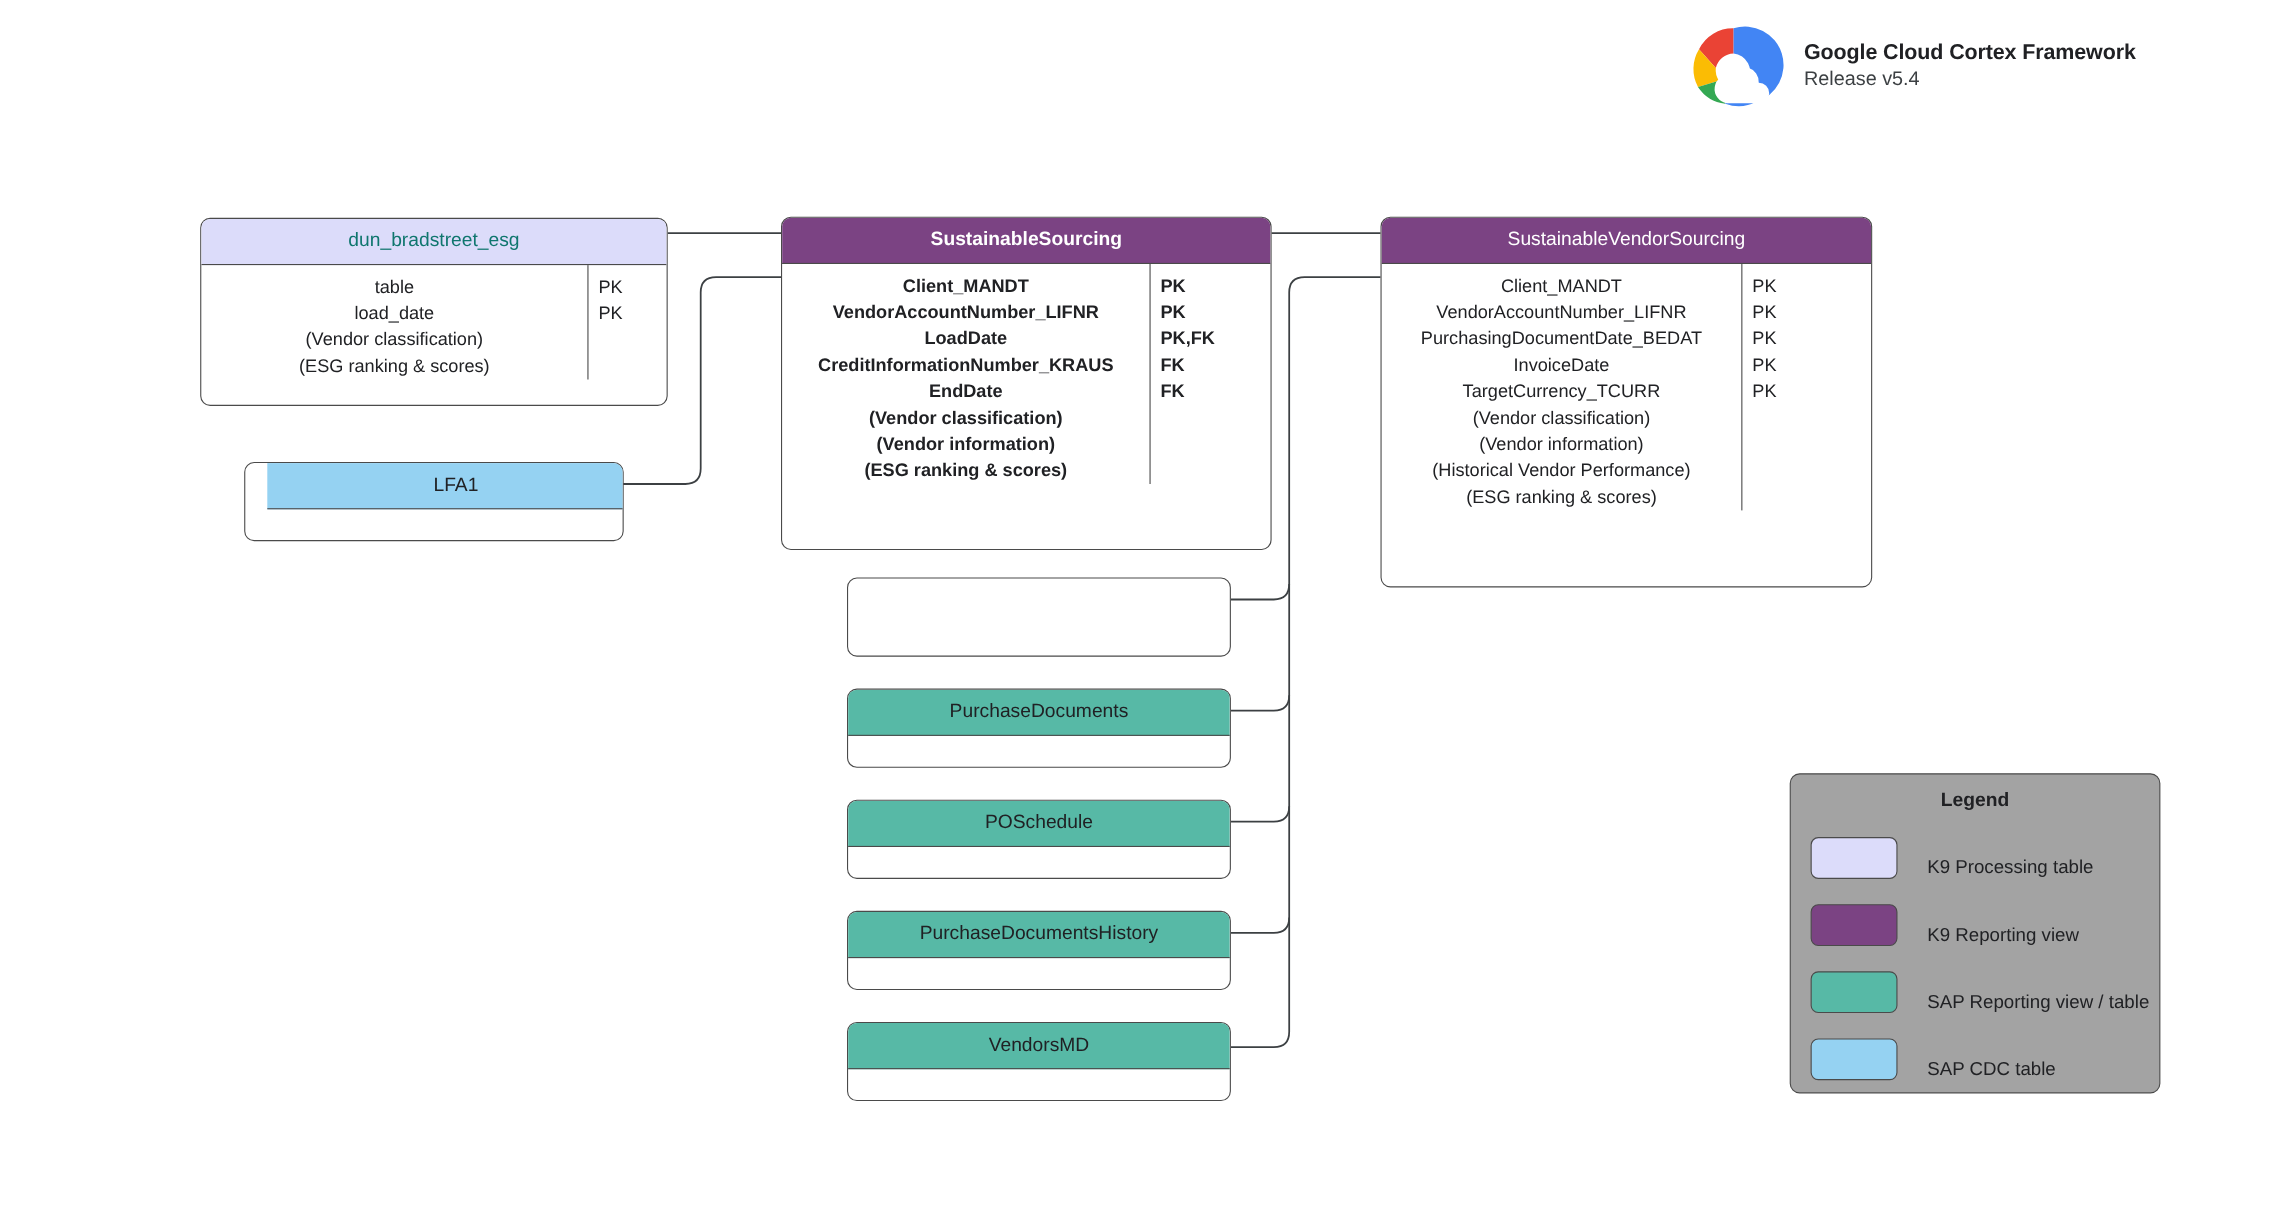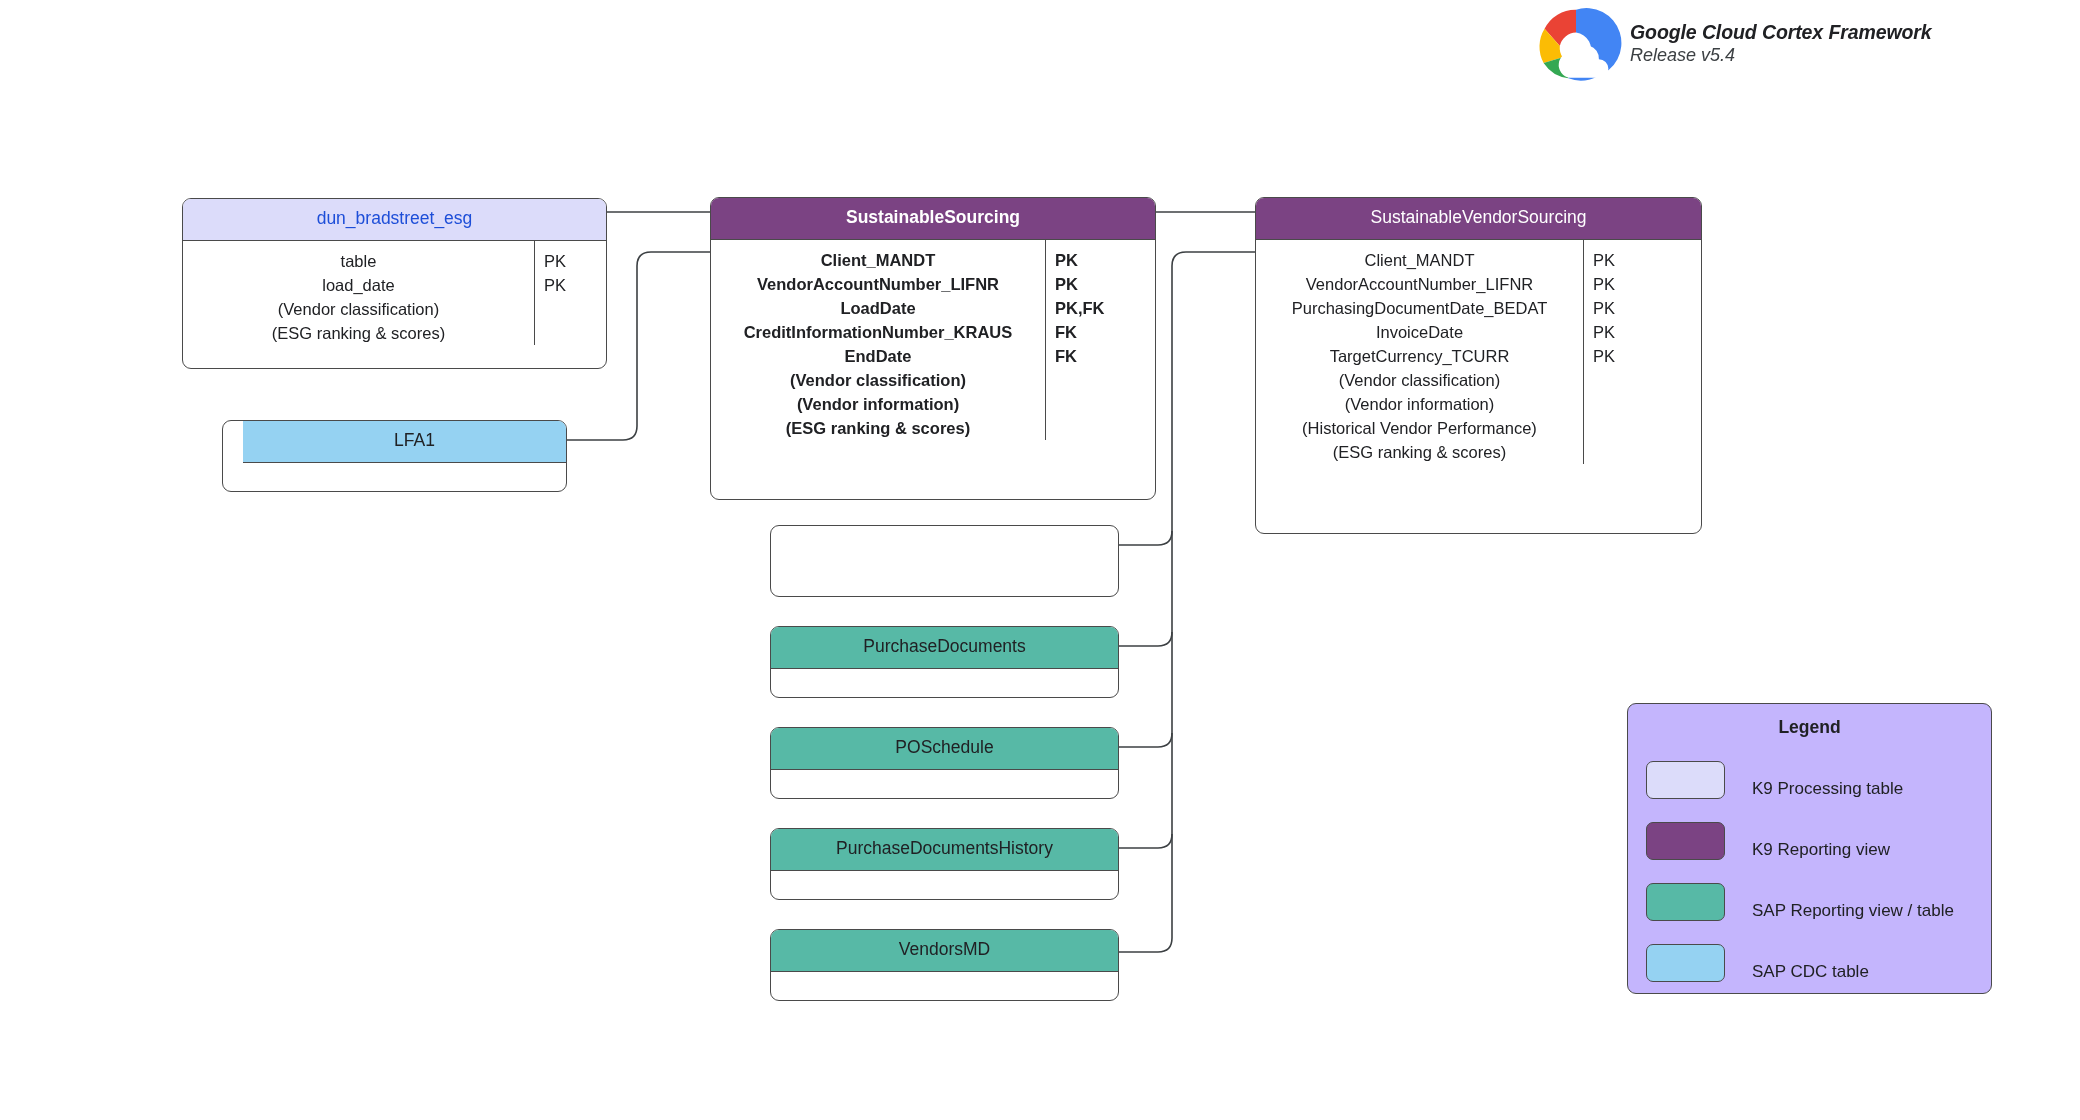"Google Cloud Cortex Framework" #brand { font-style: italic -> none; gap: 8px -> 18px; top: 4px -> 20px }
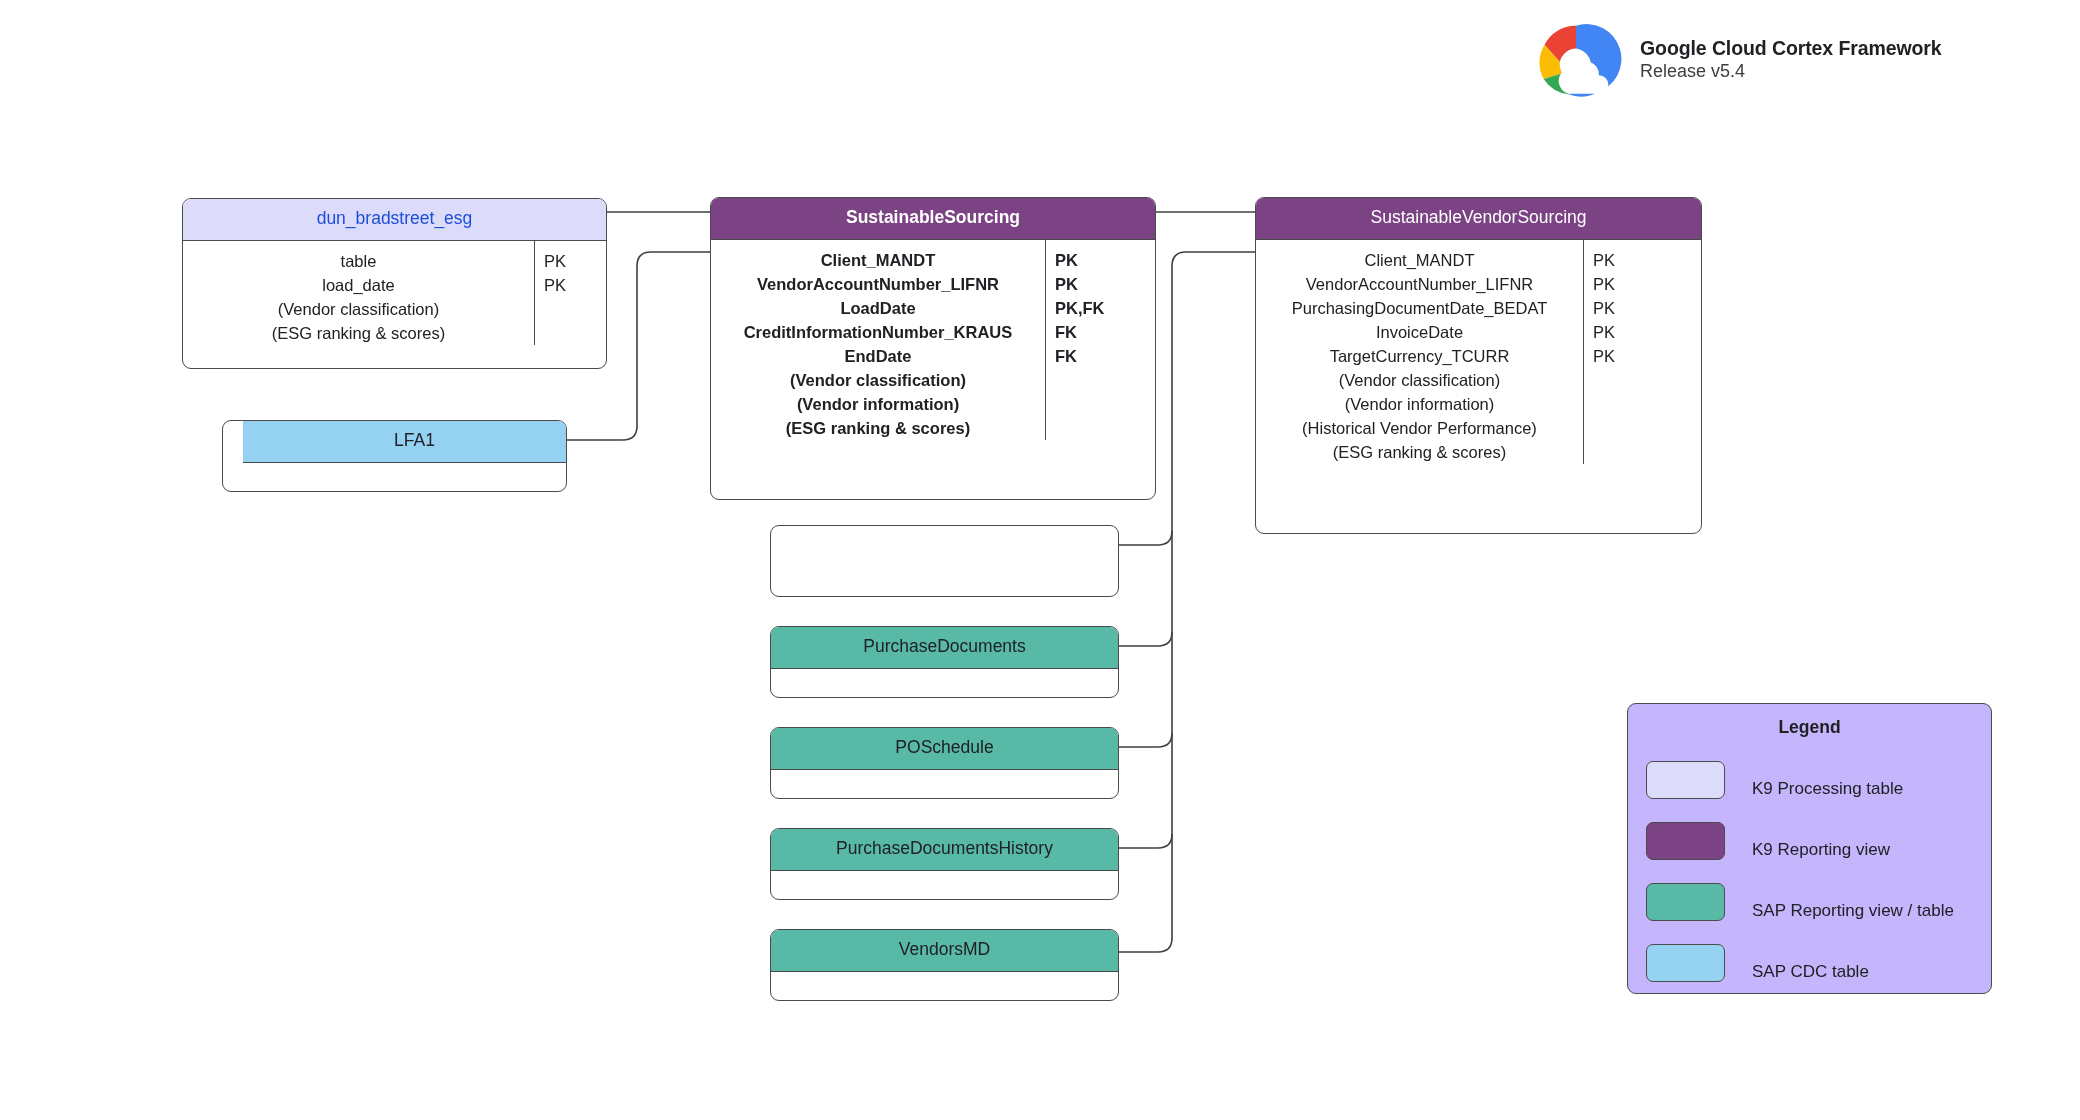"dun_bradstreet_esg" .hdr-k9proc { color: #1d4ed8 -> #0f766e }
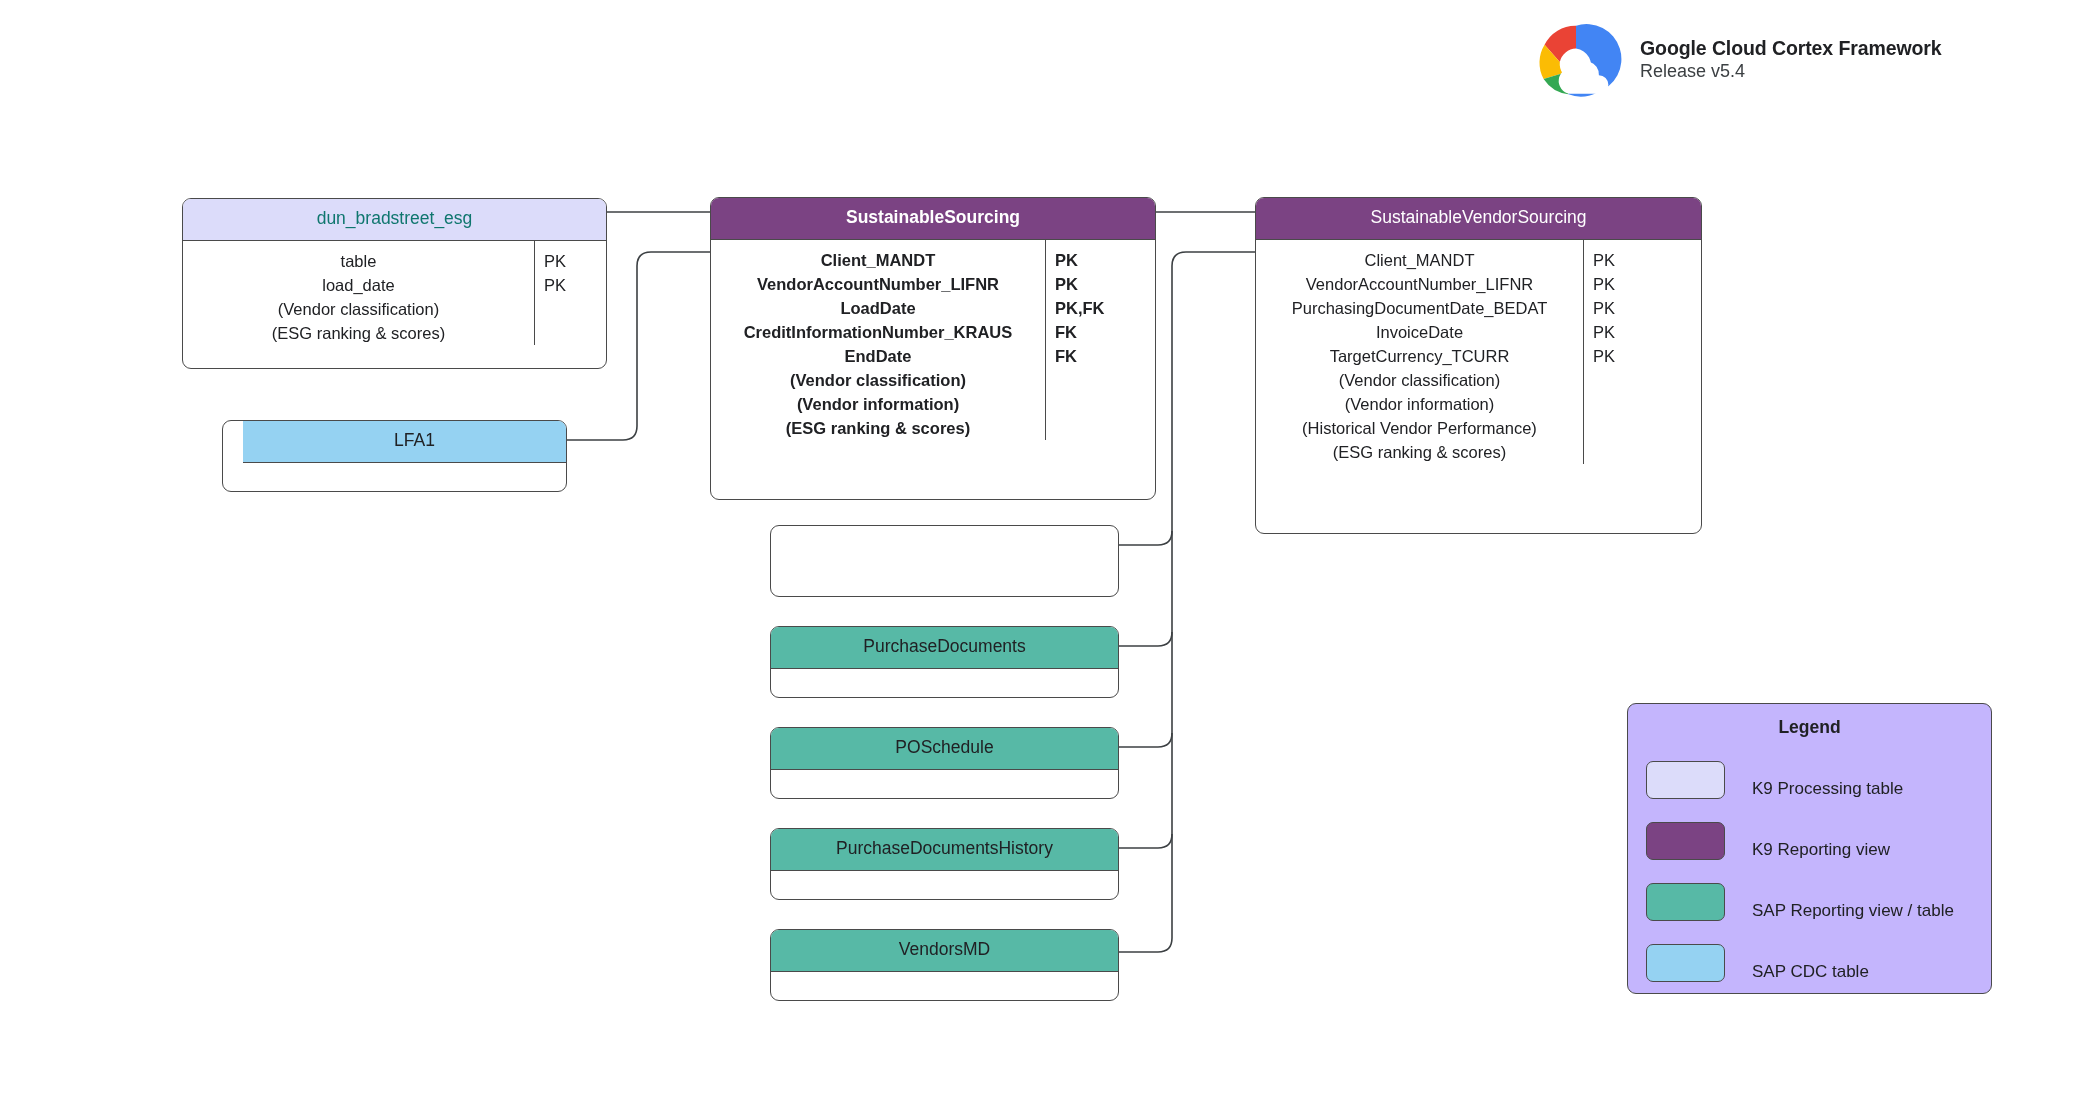"Legend" #legend { background: #c4b5fd -> #a3a3a3; width: 365px -> 337px }
